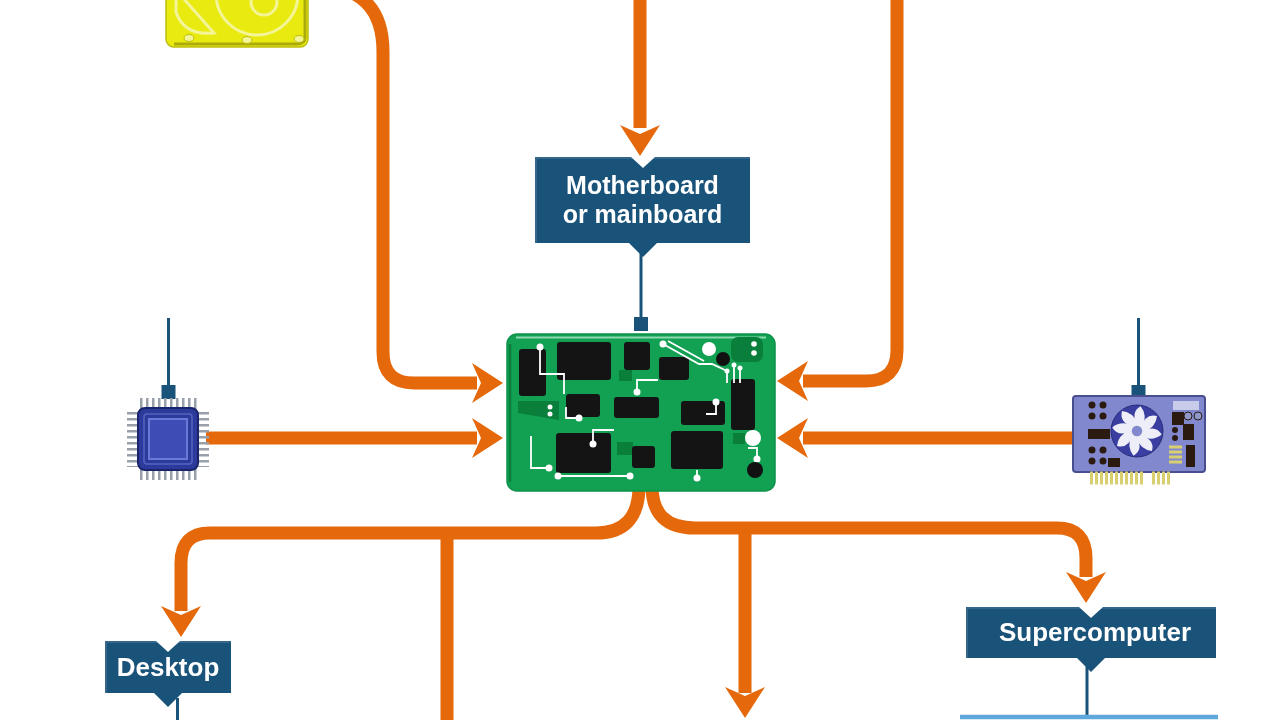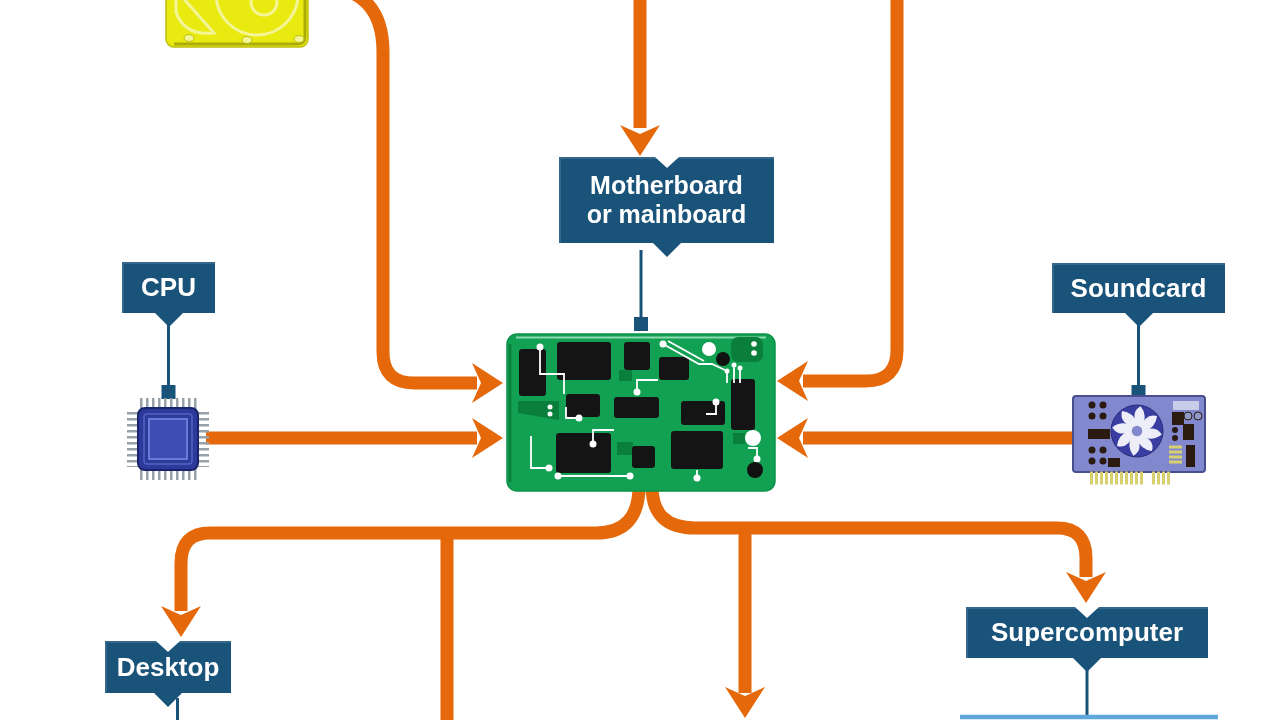"Motherboard" #motherboard-label { margin-left: 24px -> none }
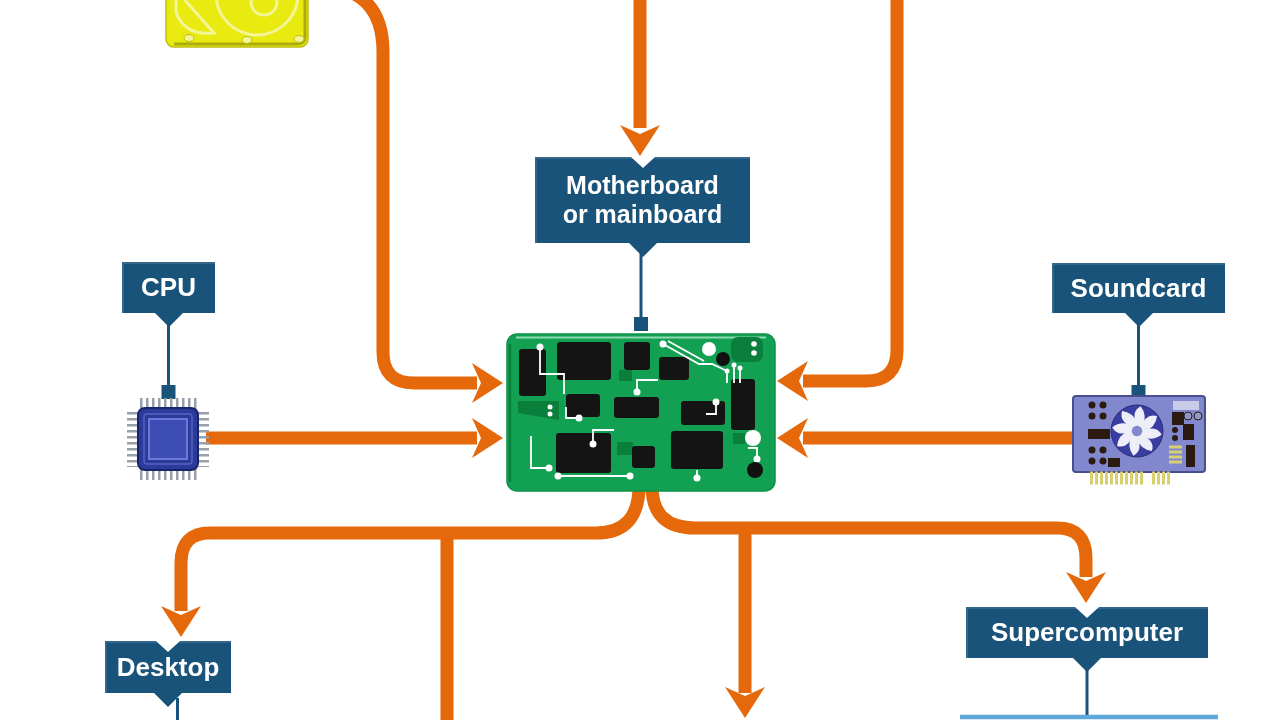"CPU" div.label { html: <div> <span>CPU</span> <i></i> </div> -> none }
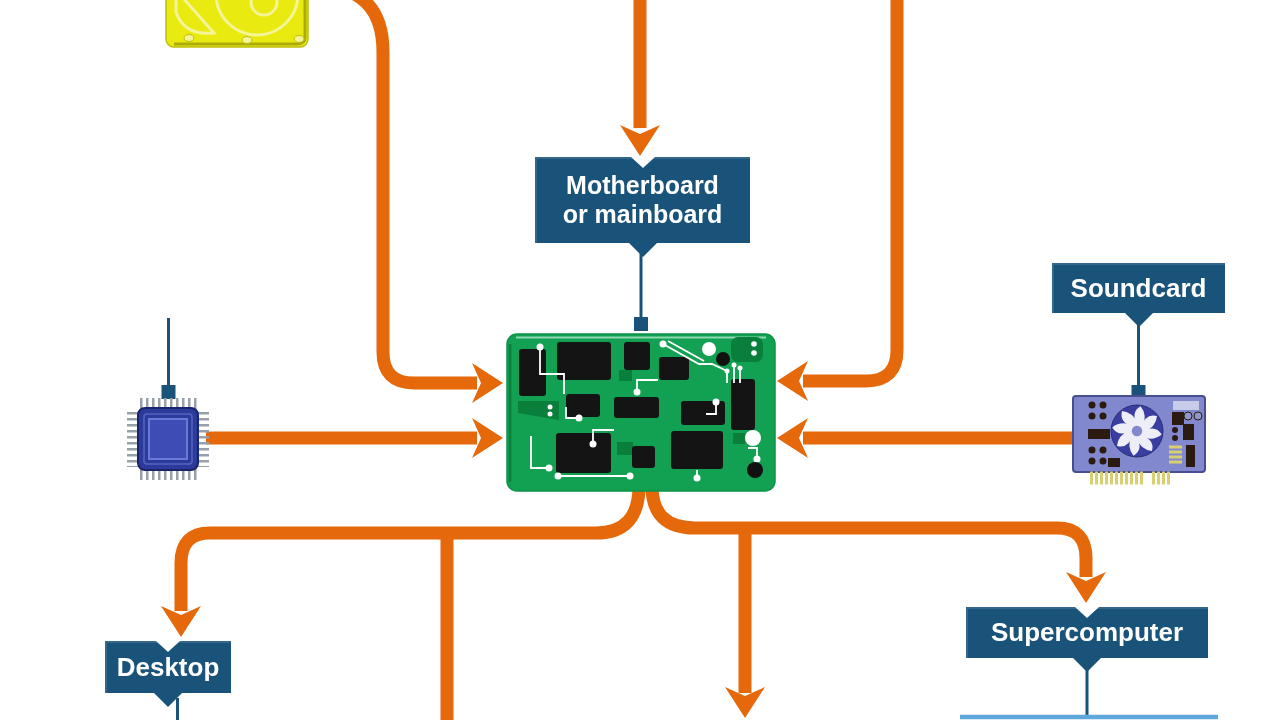"Soundcard" div.label { html: <div> <span>Soundcard</span> <i></i> </div> -> none }
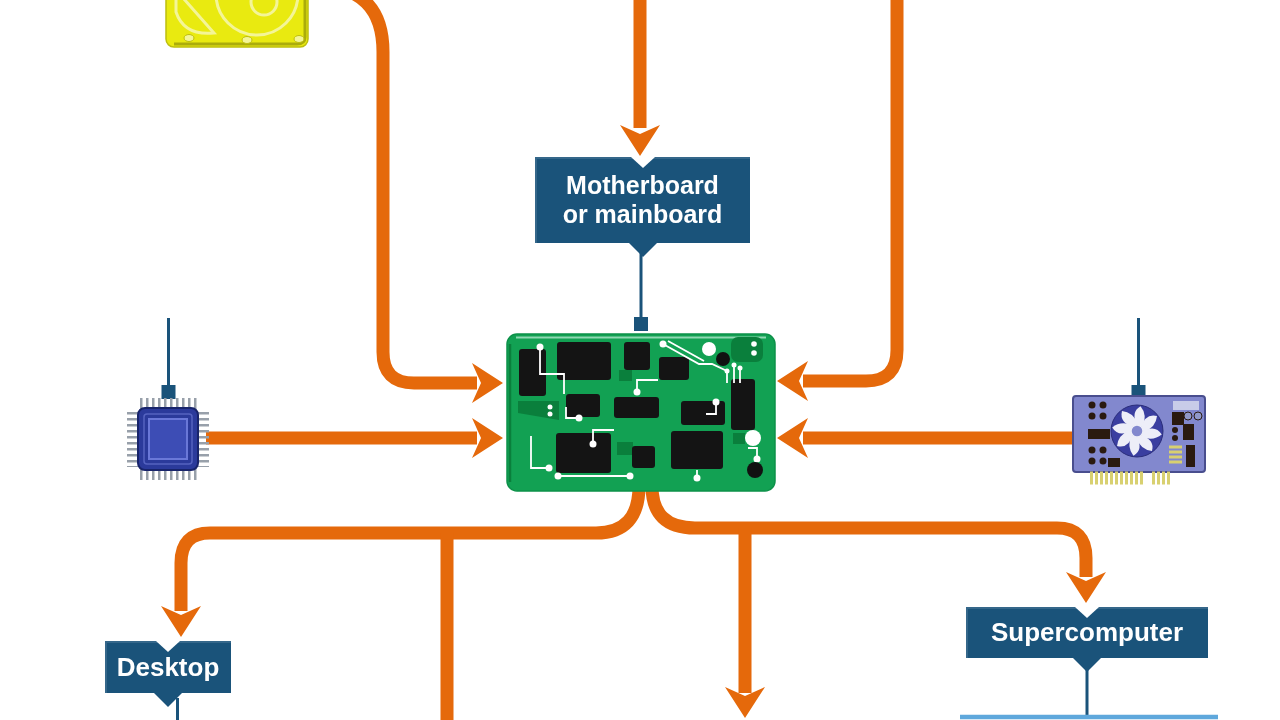"Supercomputer" div.label { padding-left: none -> 8px }
